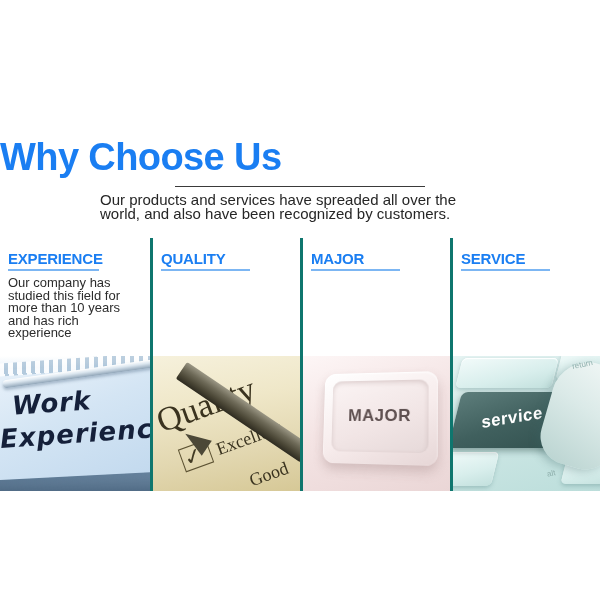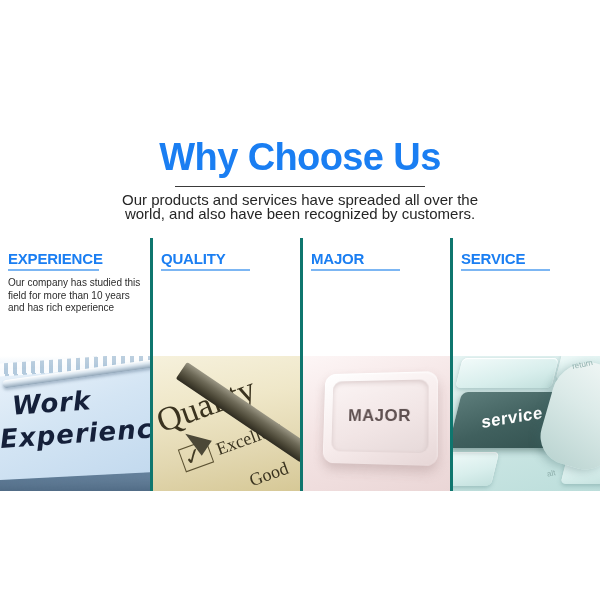"Why Choose Us" .header { text-align: center -> none }
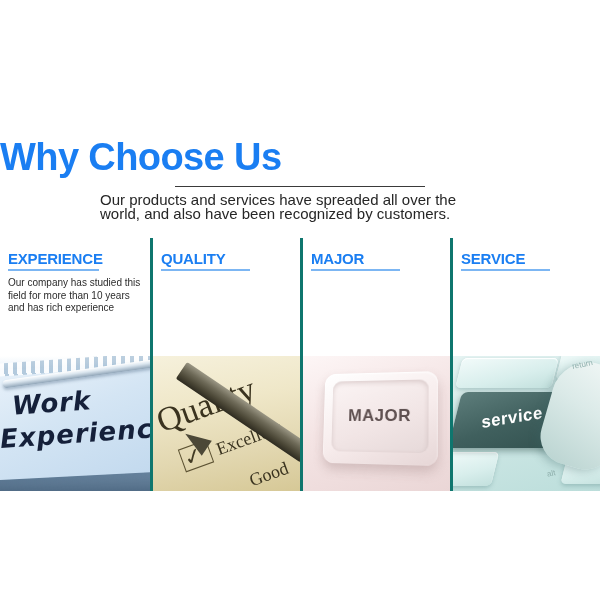"Our company has studied this" .col-body { font-size: 10px -> 13px }
